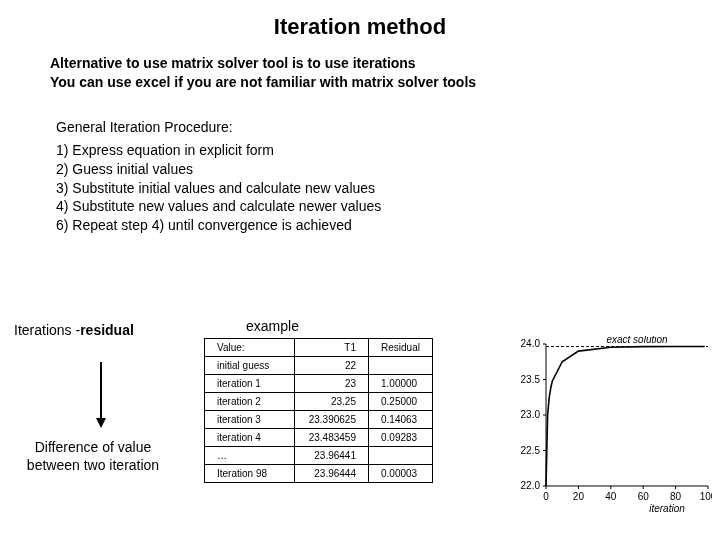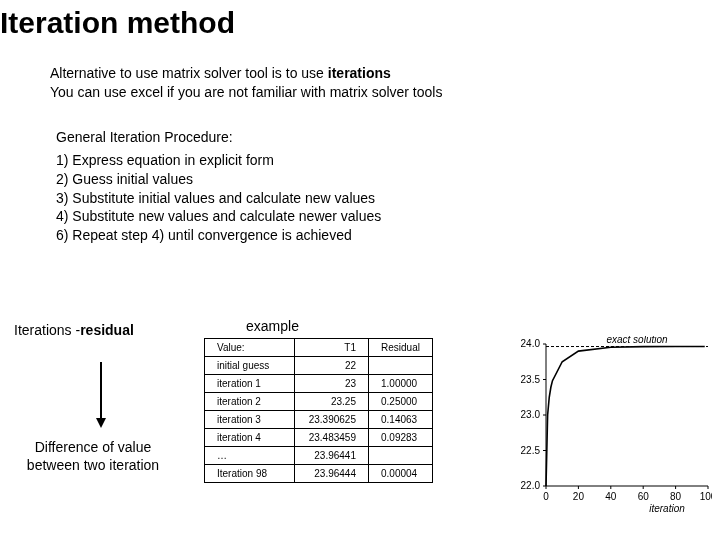"Iteration method" .title { font-size: 30px -> 22px; margin-top: 6px -> 14px; text-align: left -> center }
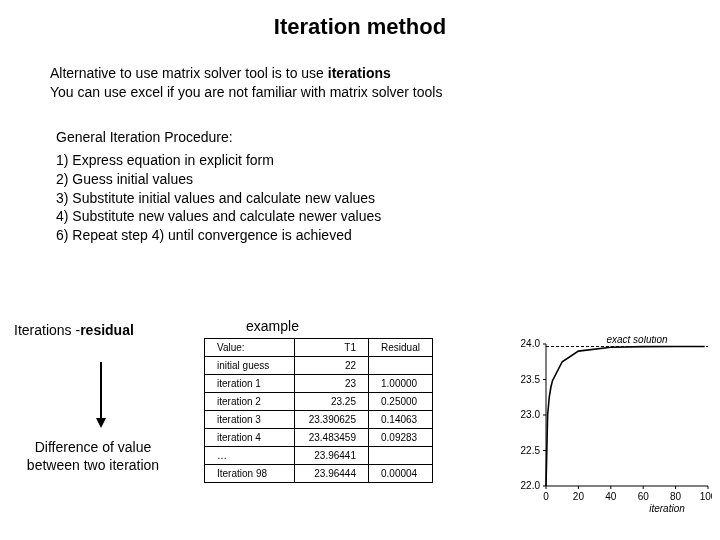"Alternative to use matrix solver" .intro { font-weight: none -> bold; margin: 24px 0 0 50px -> 14px 0 0 50px }
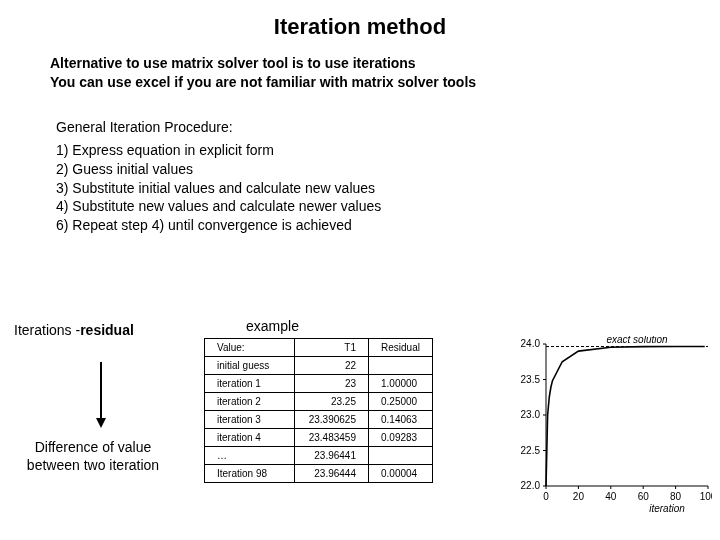"0.00004" td.c-res { text: 0.00004 -> 0.00003 }
